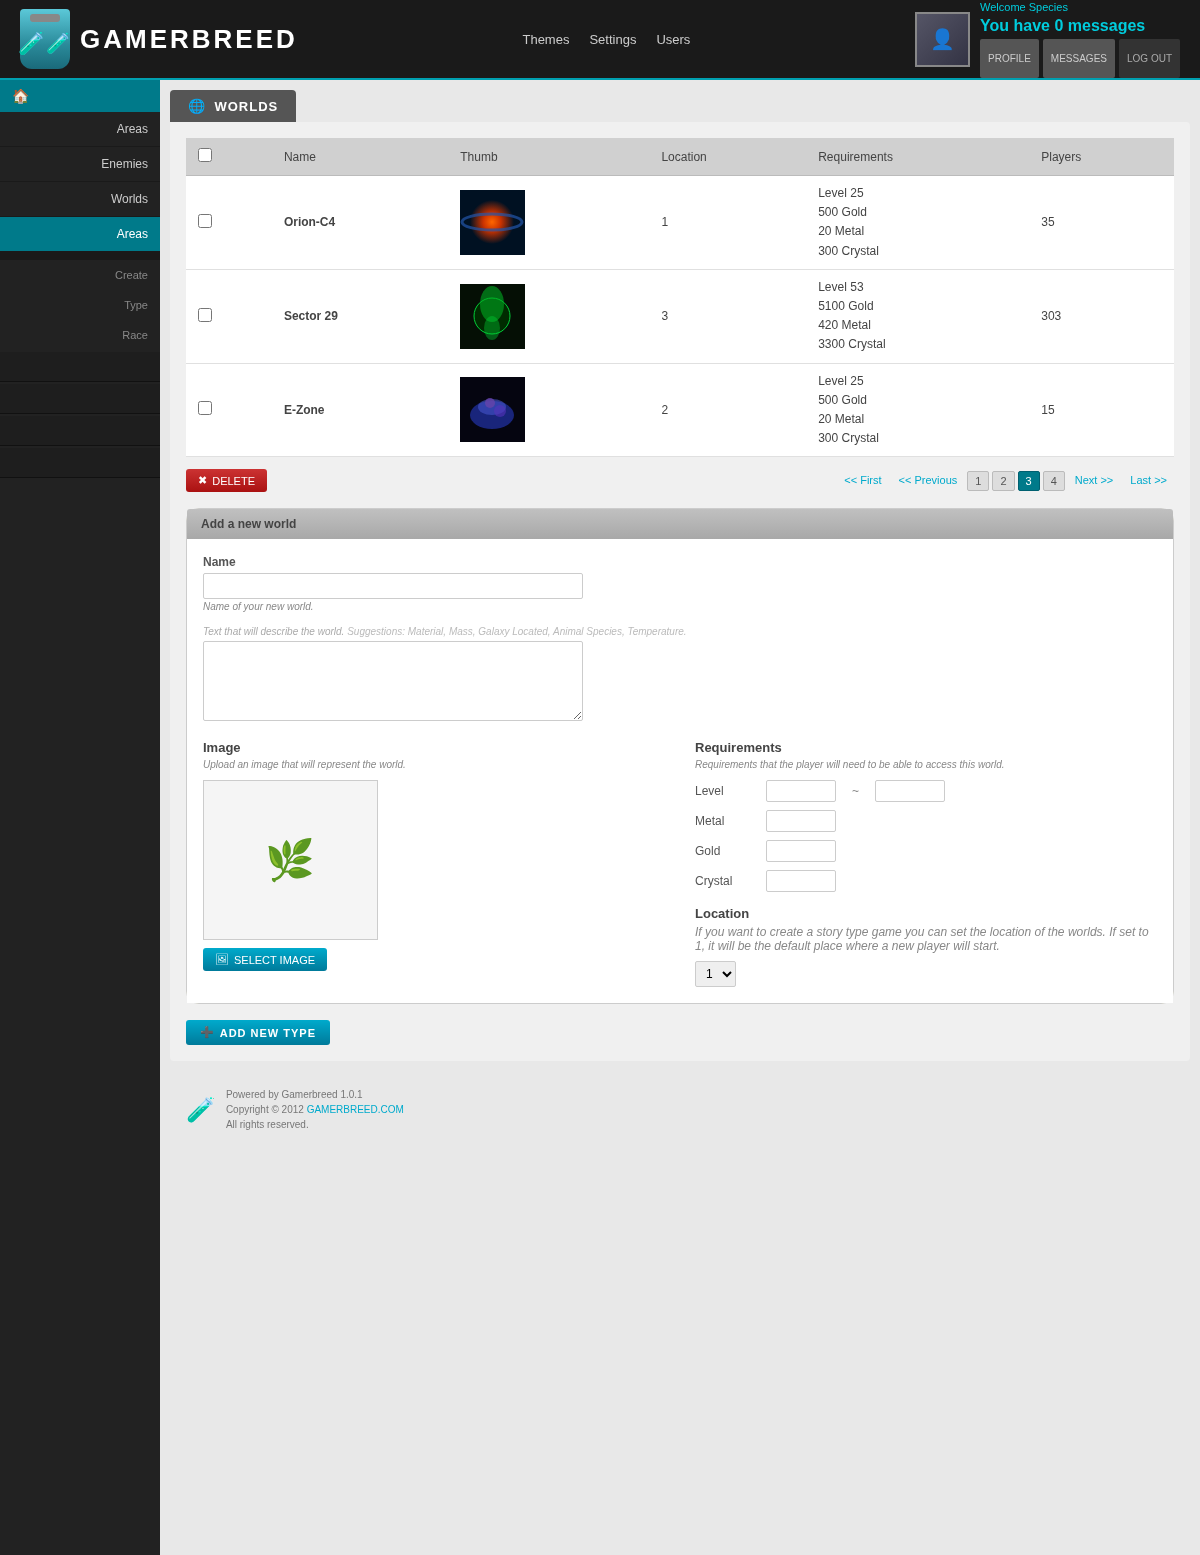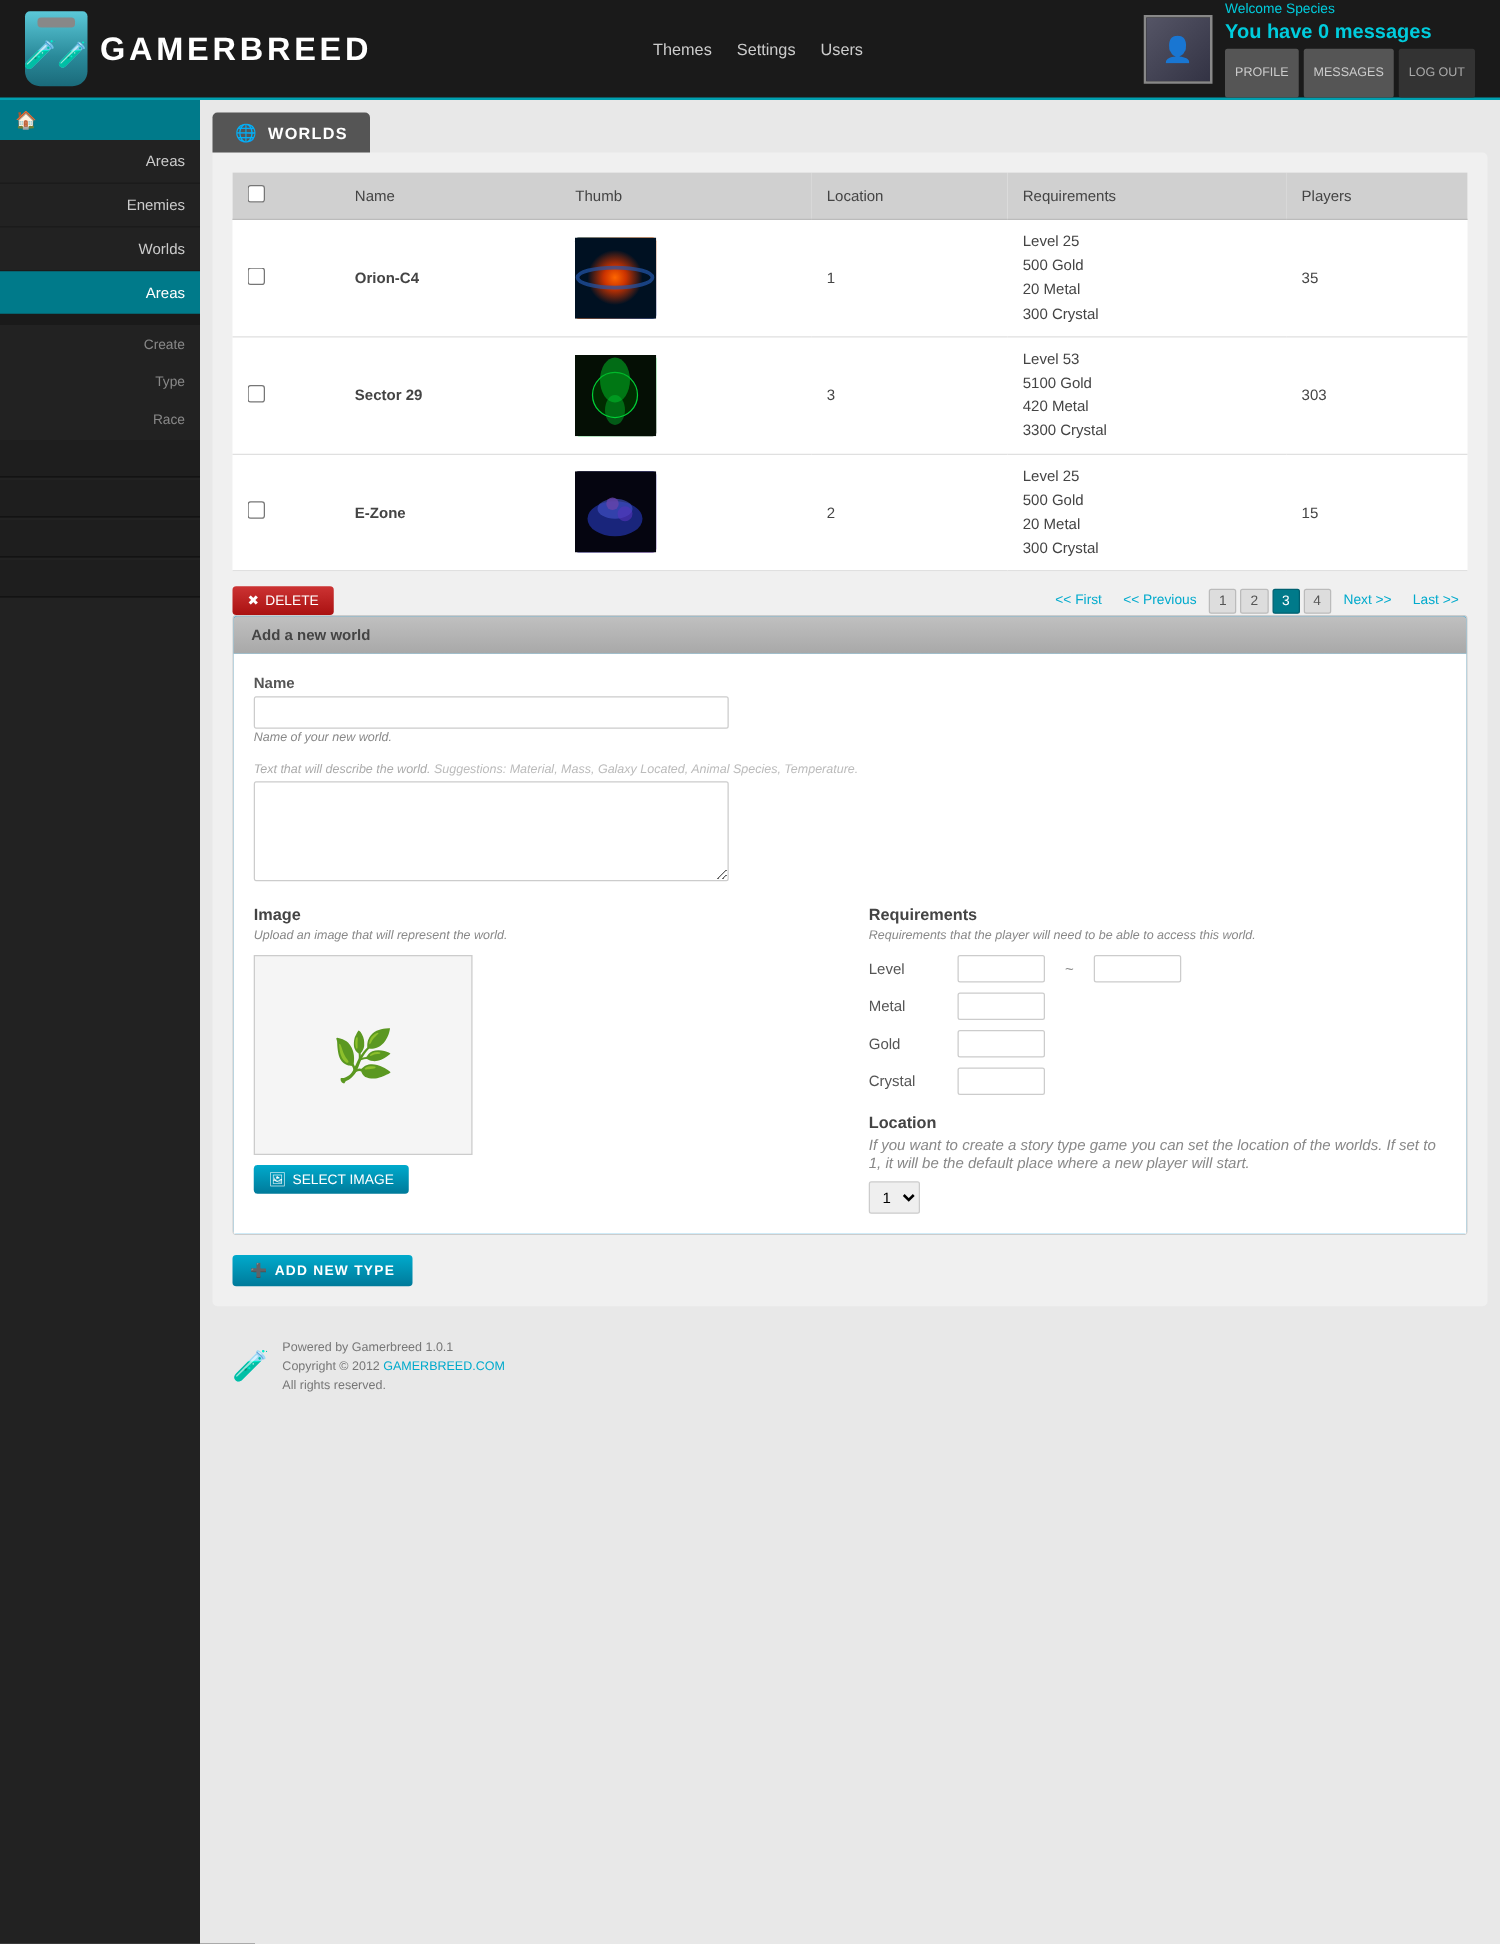"Add a new world" .add-world-section { background: #0ea5e9 -> #fef9c3; border-radius: 3px -> 13px; margin-top: none -> 16px }
